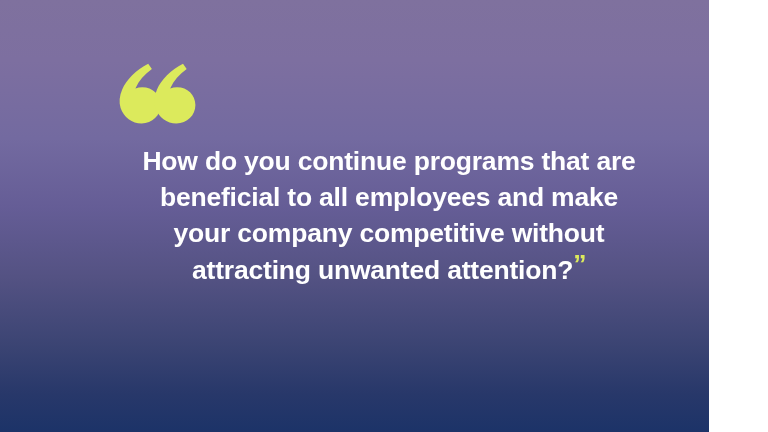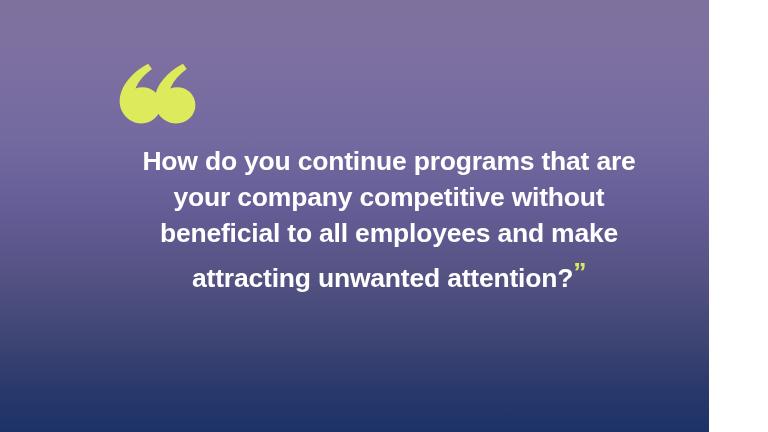"your company competitive without" div.quote-line { order: before "beneficial to all employees and" -> after "beneficial to all employees and" }
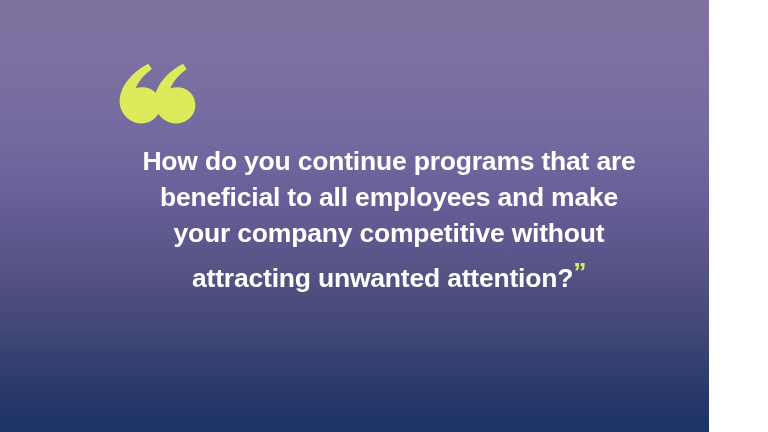"attracting unwanted attention?”" .quote-line:last-child { margin-top: 8px -> none }
